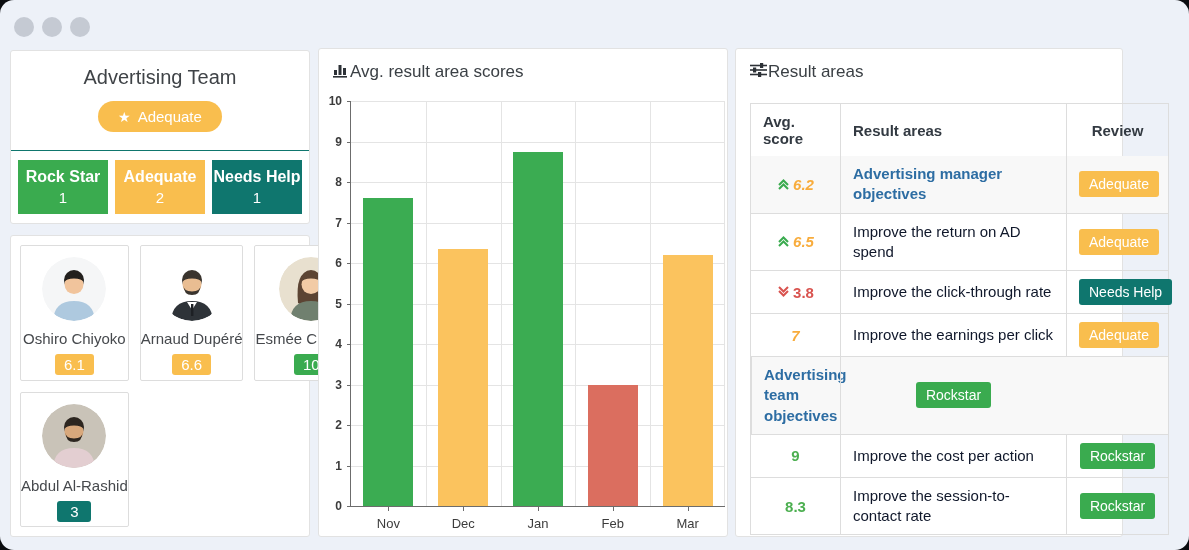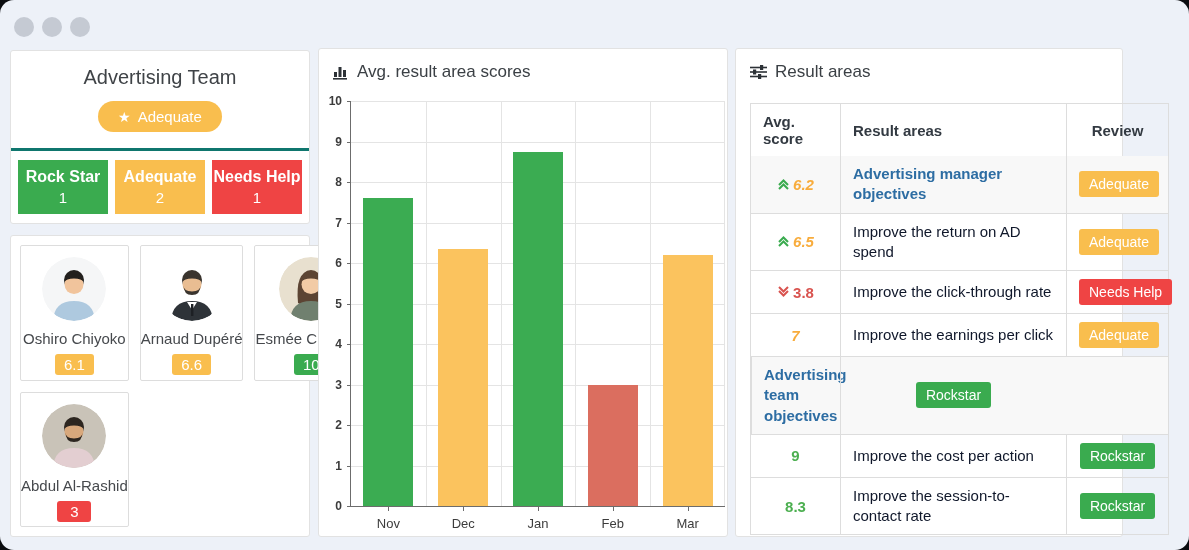"Avg. result area scores" .panel-title { align-items: center -> none; gap: 8px -> 1px }
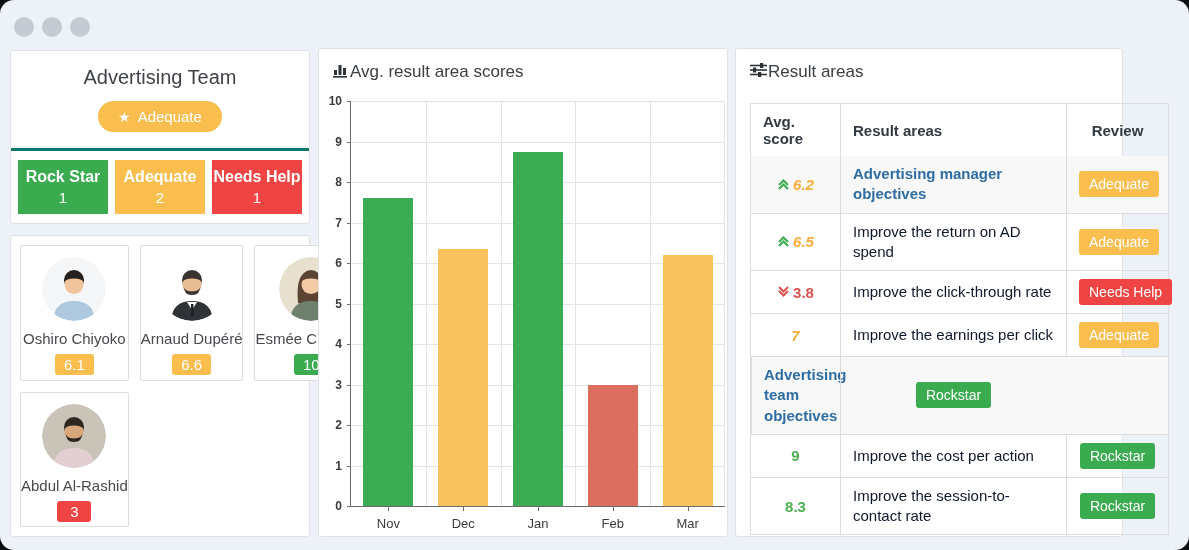"Rock Star" .stats-row { border-top: 3px solid #0f766e -> 1px solid #0f766e }
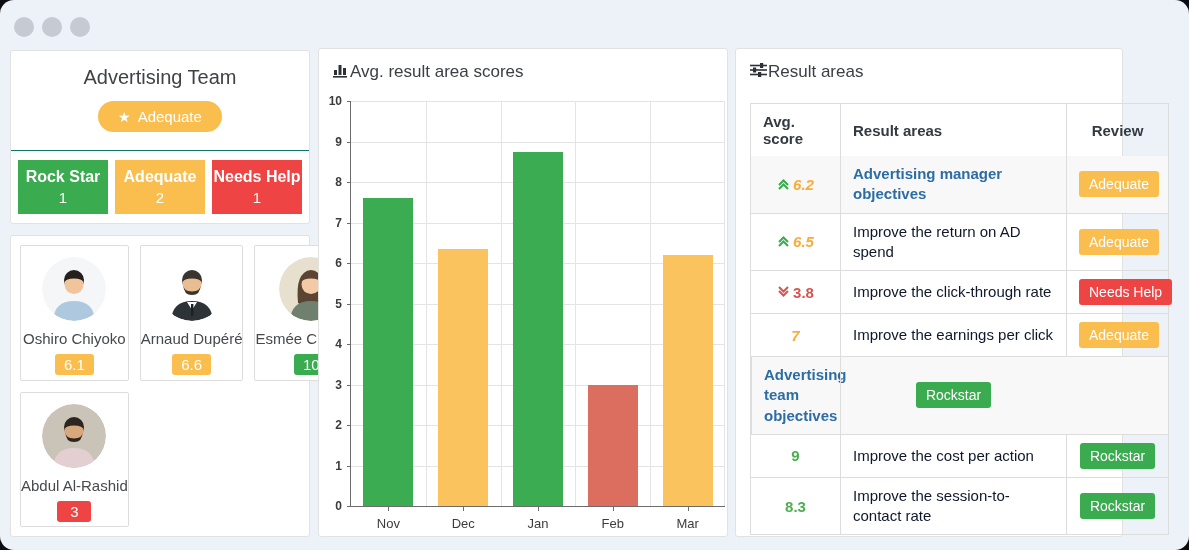"Needs Help" .c-red { background: #ef4444 -> #0f766e }
